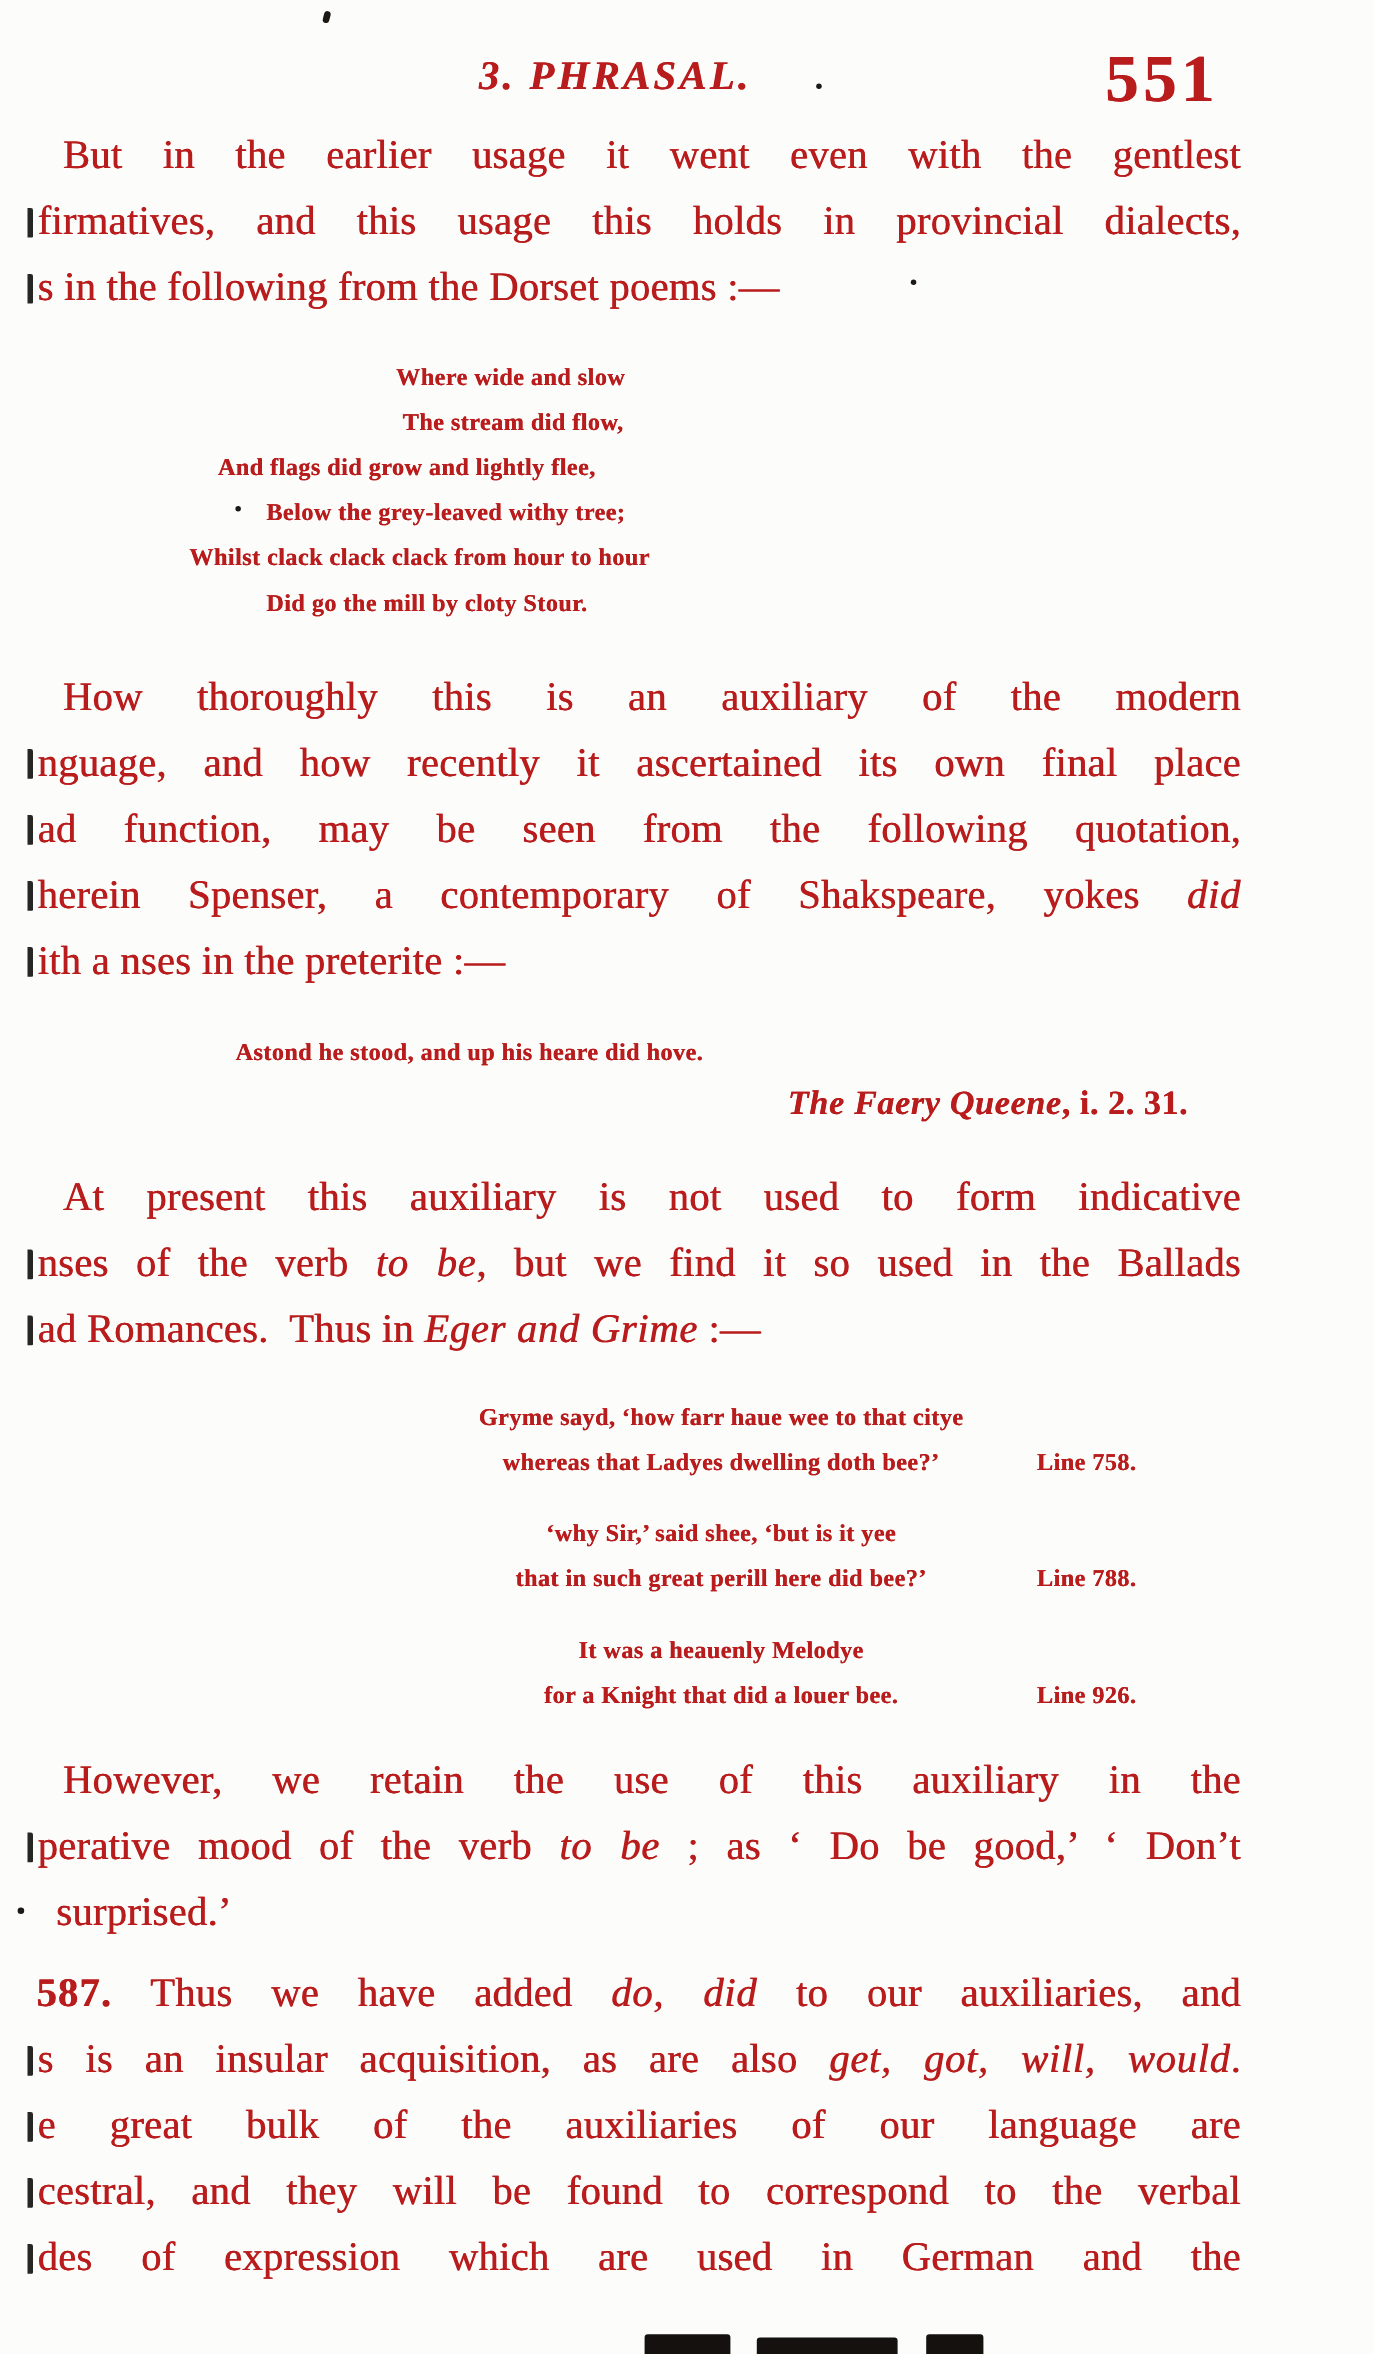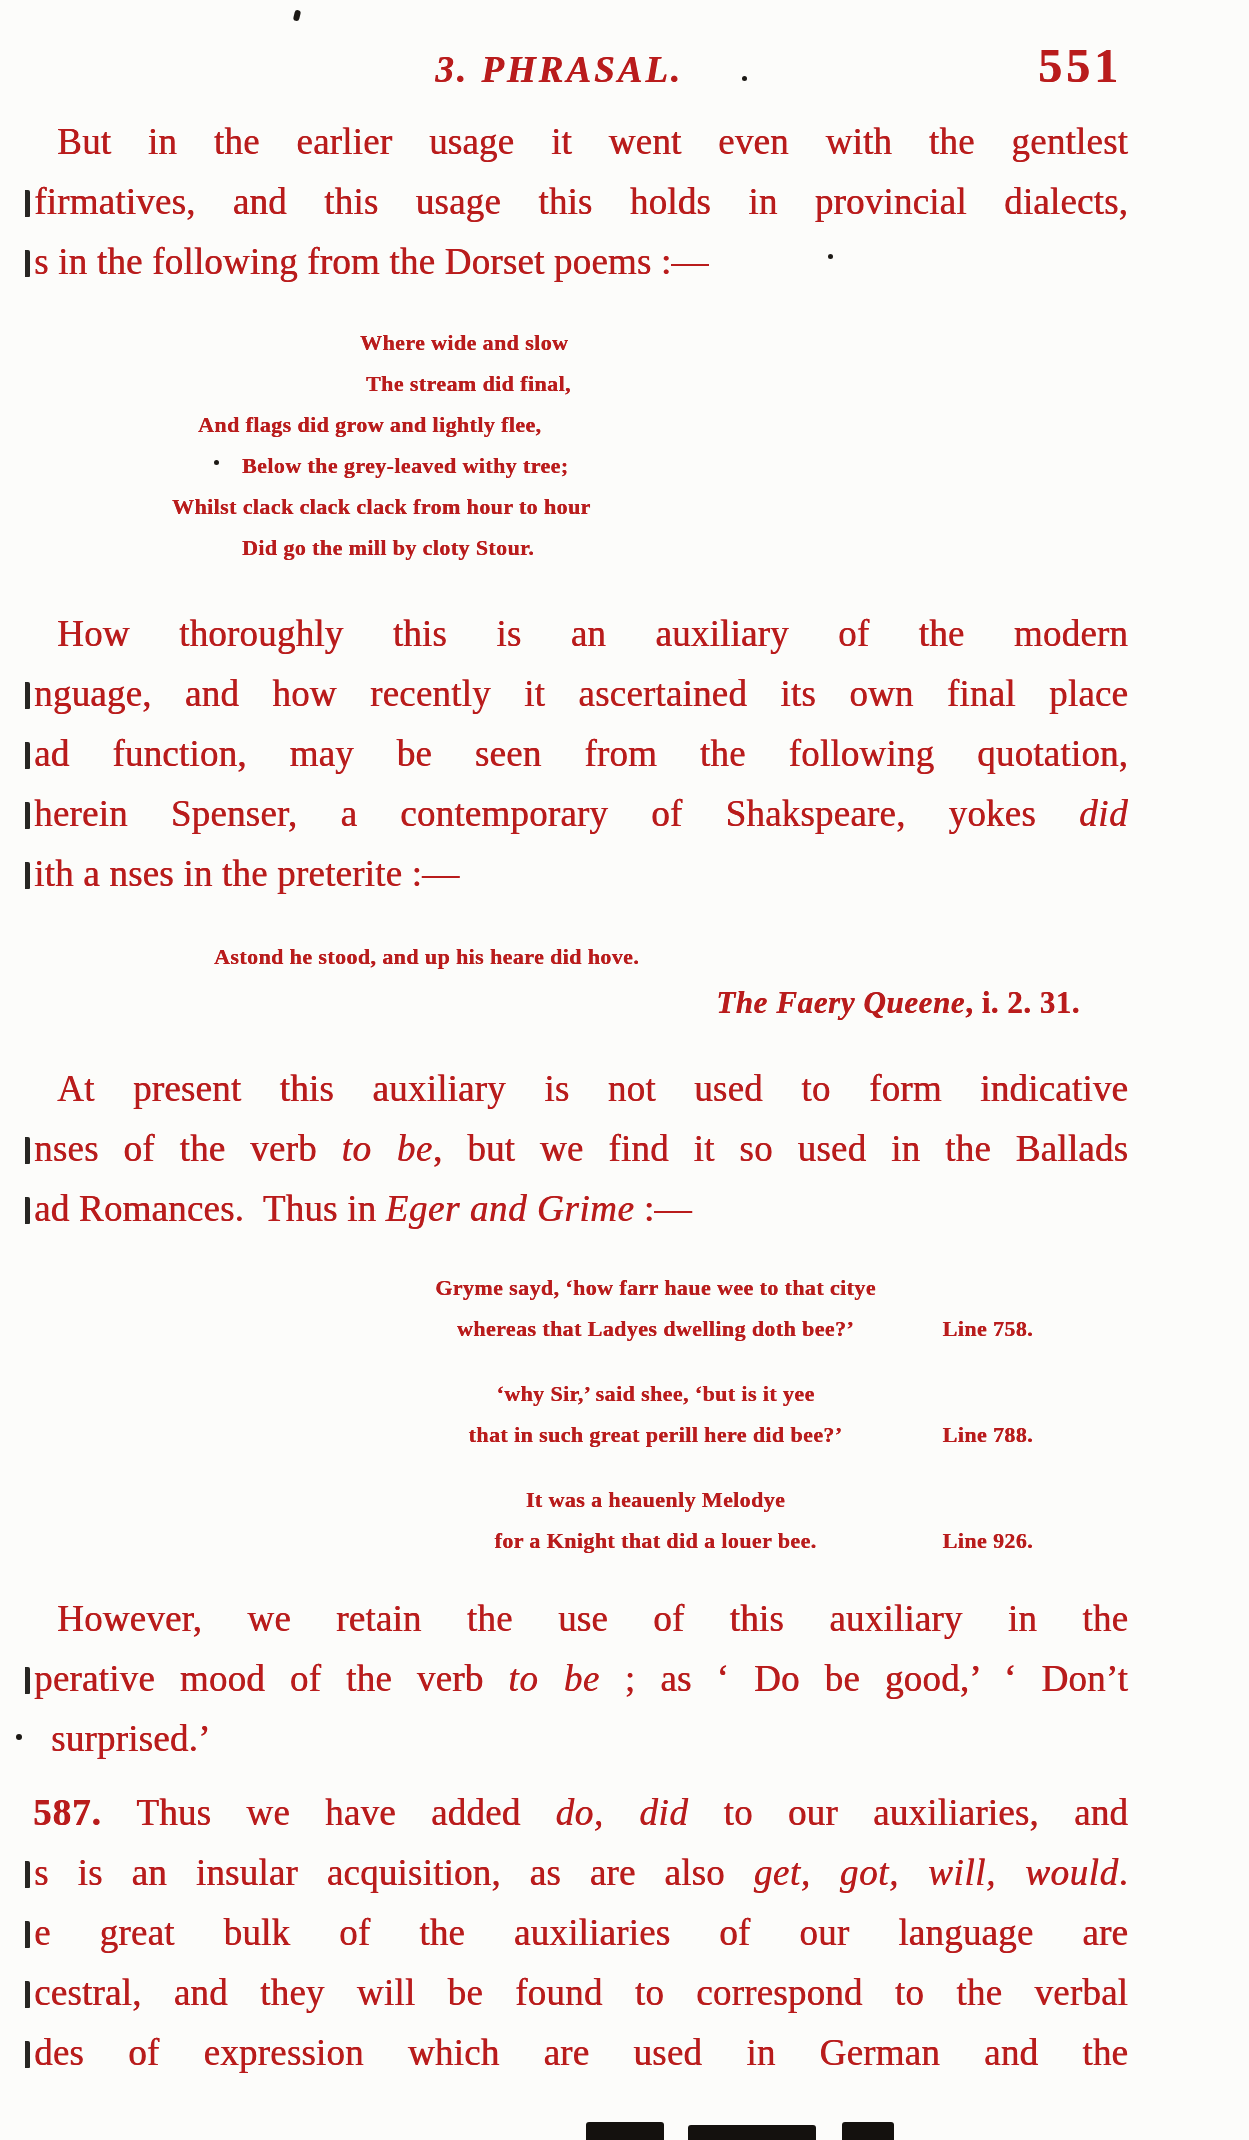"551" .hpage { font-size: 48px -> 61px; right: 6px -> 20px }
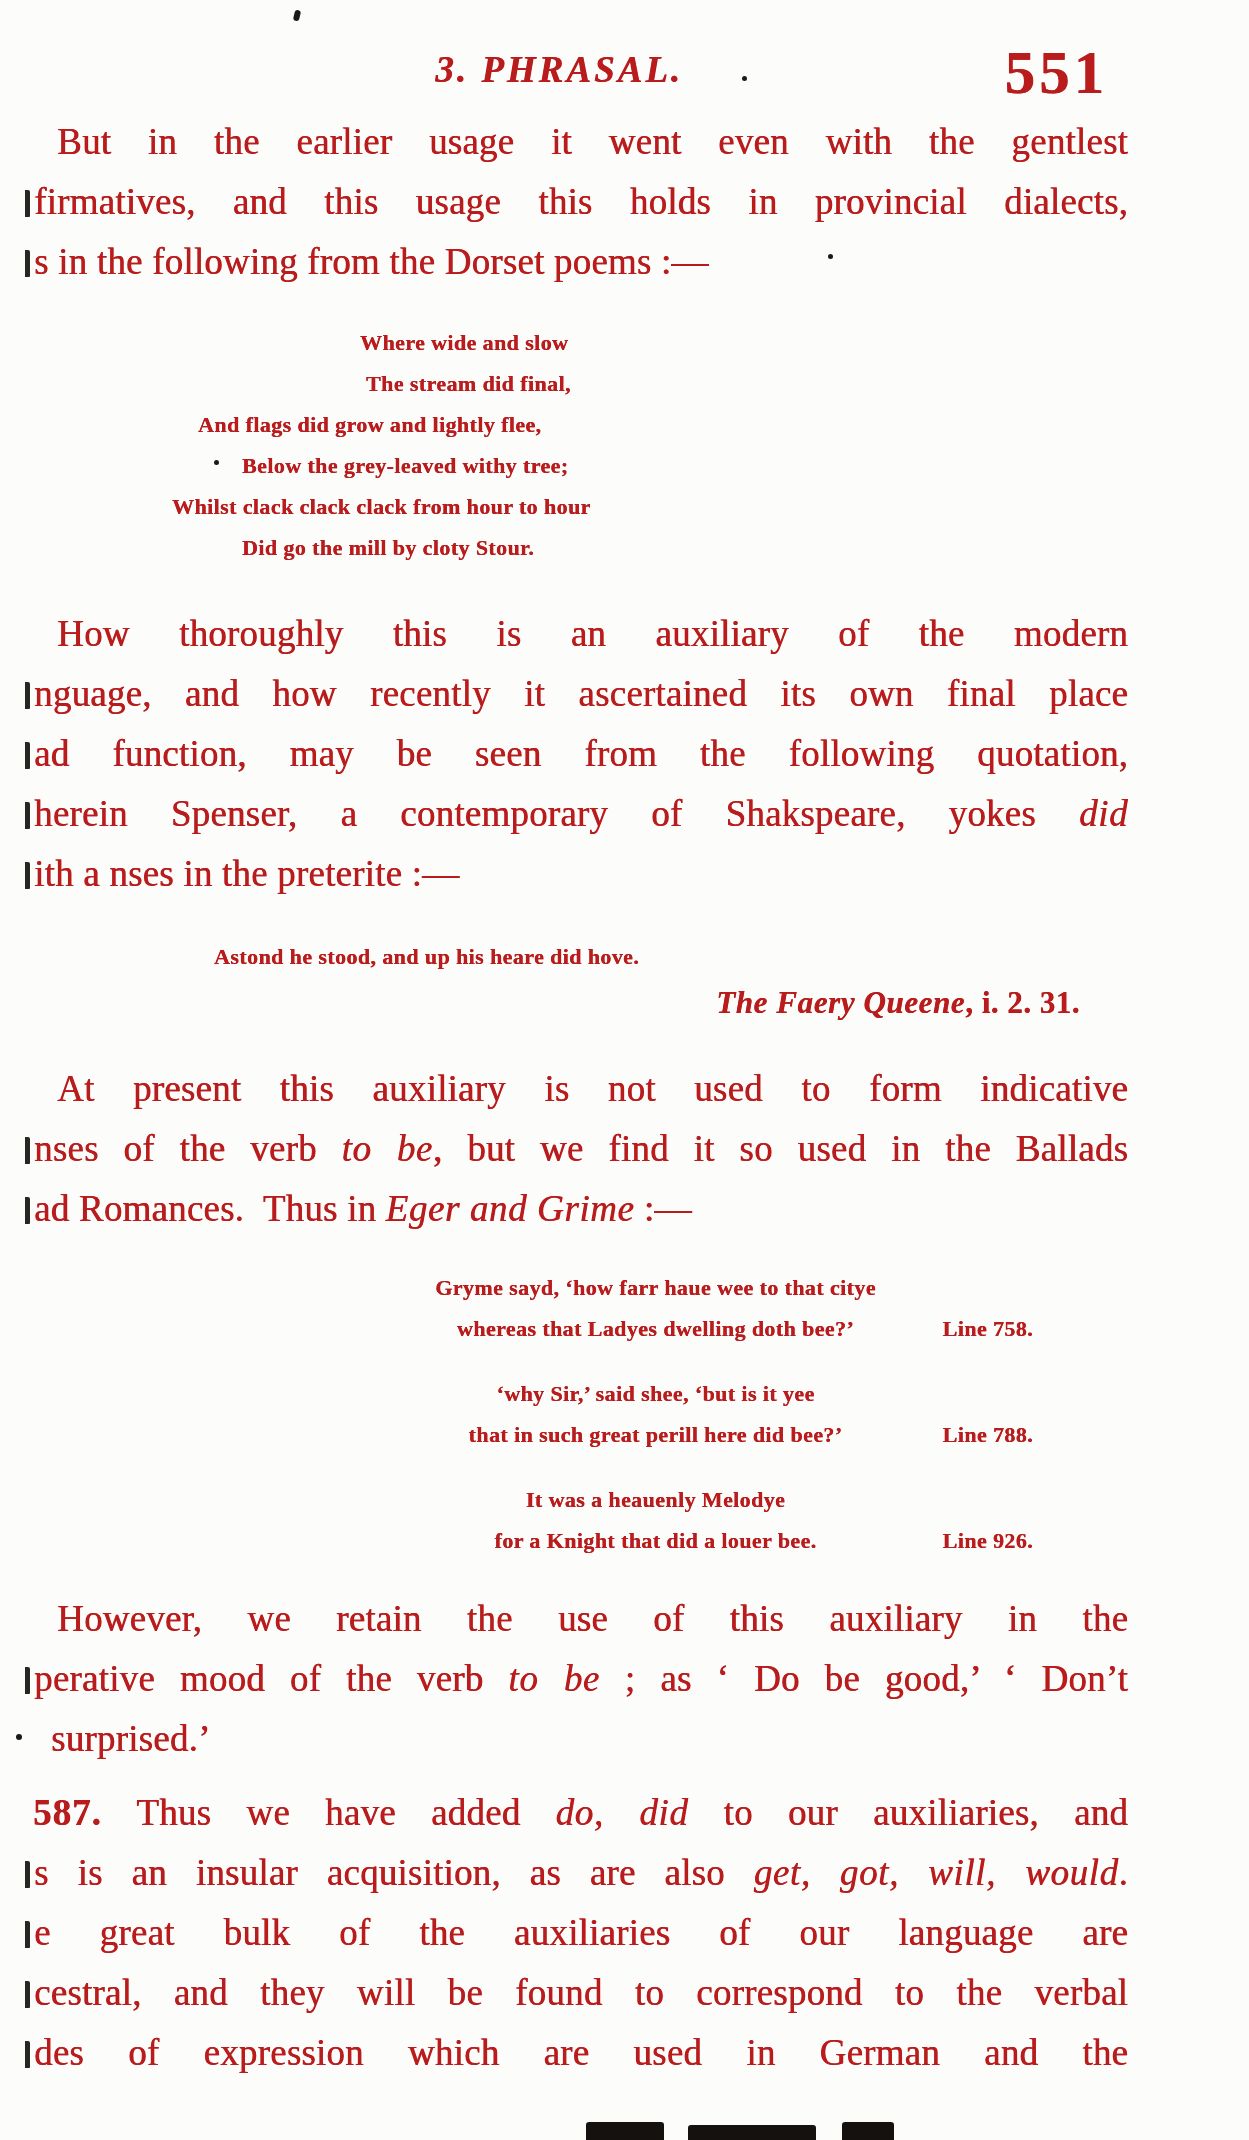"The stream did final," div.pline { text: final -> flow }
